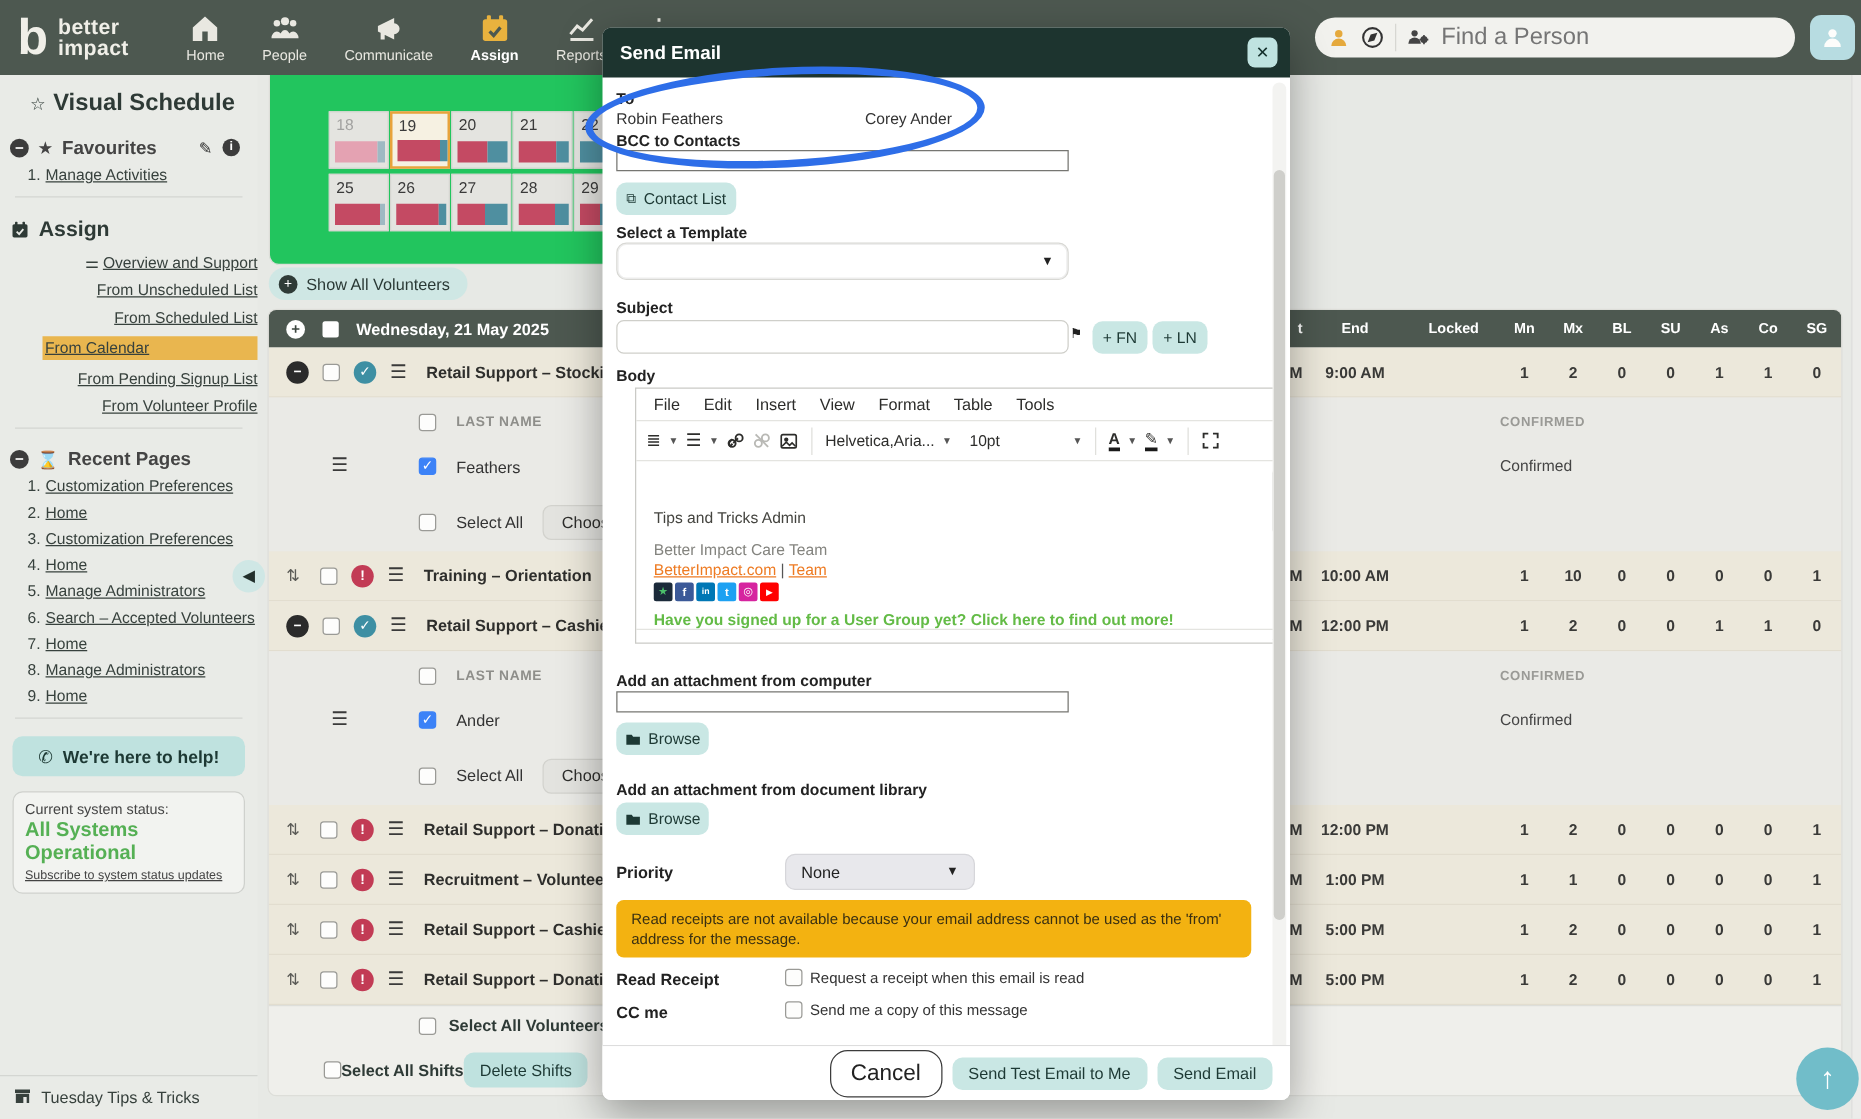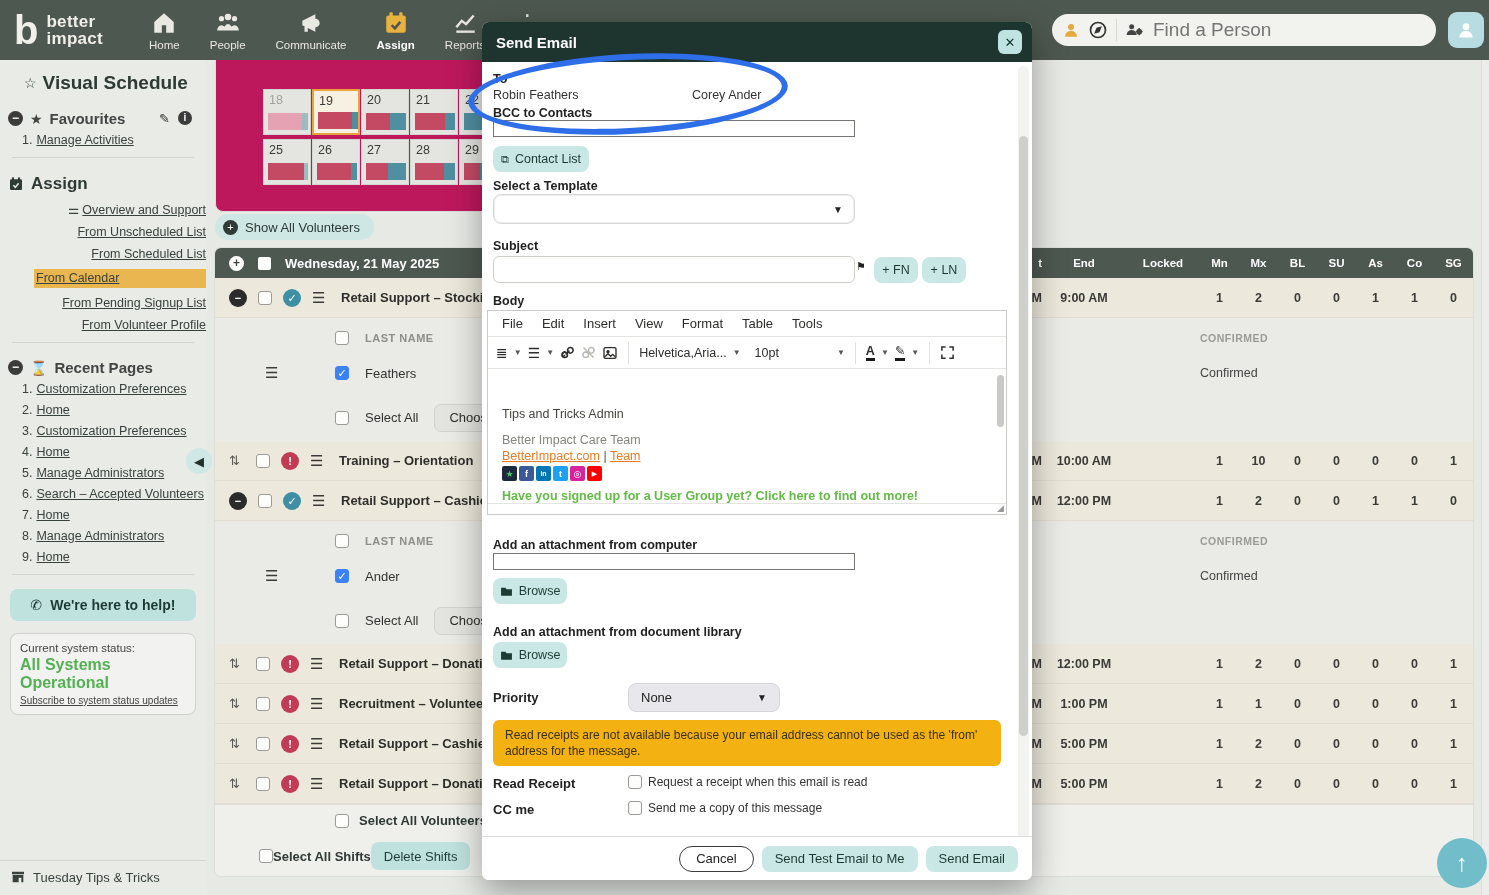"18" .calcard { background: #be185d -> #22c55e }
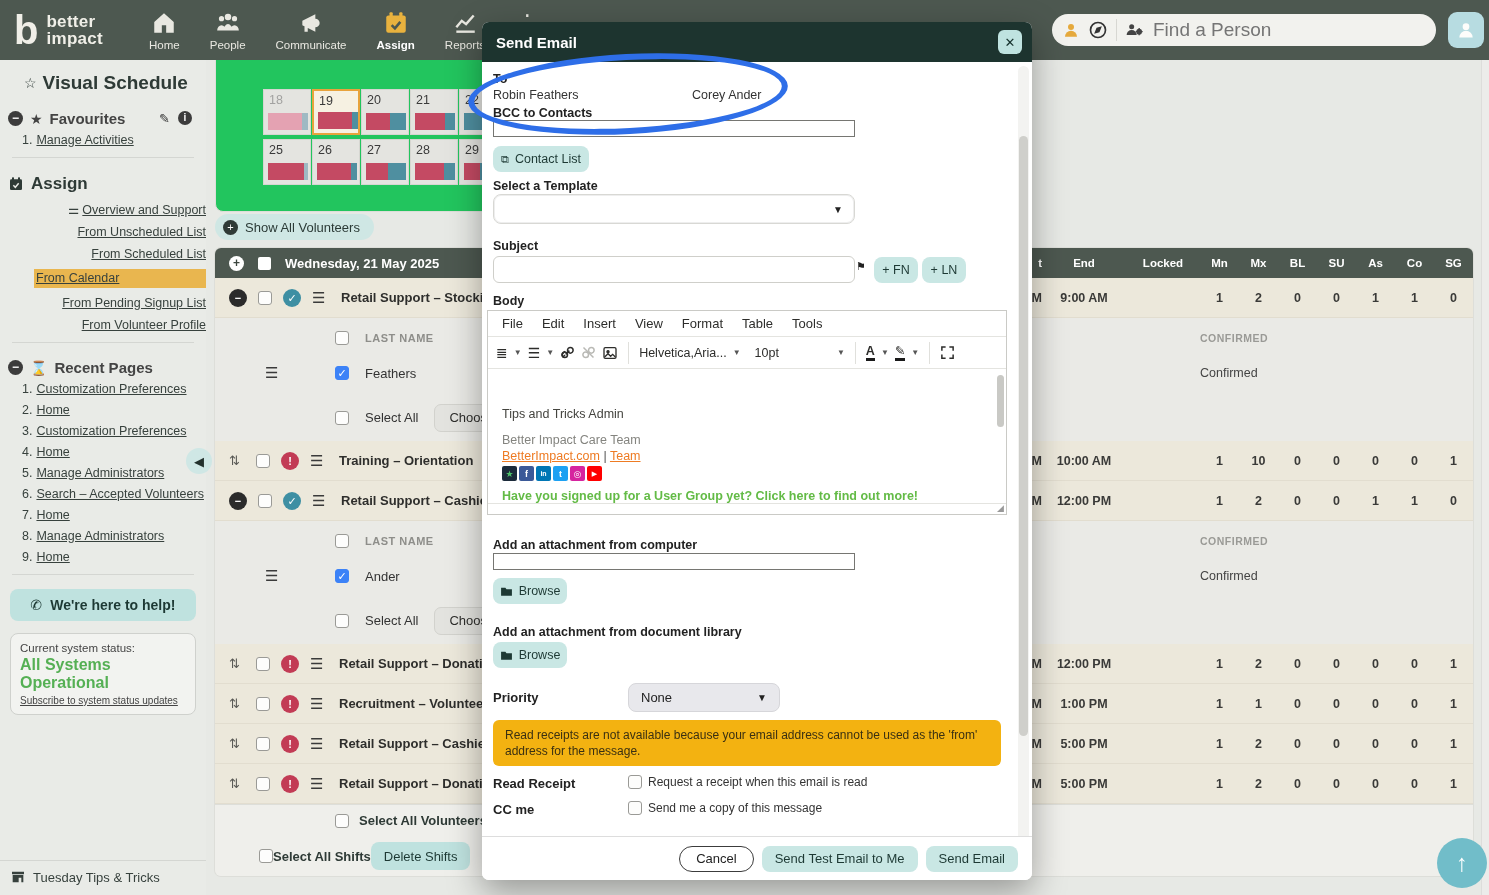"File" .editor { left: 5px -> 26px }
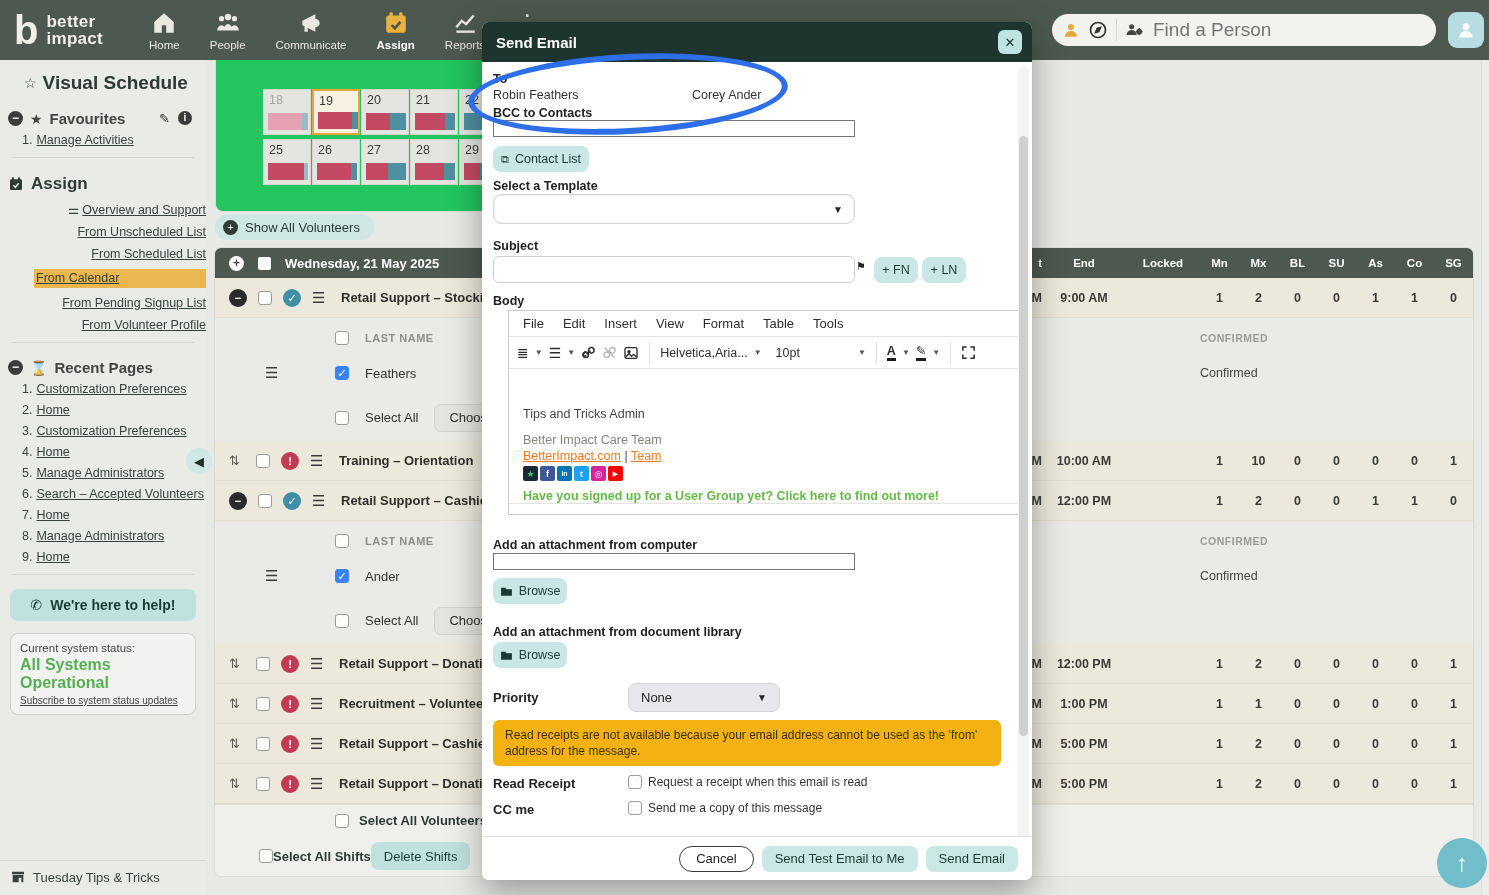"Cancel" .btn-outline { font-size: 13px -> 18px; height: 26px -> 38px }
